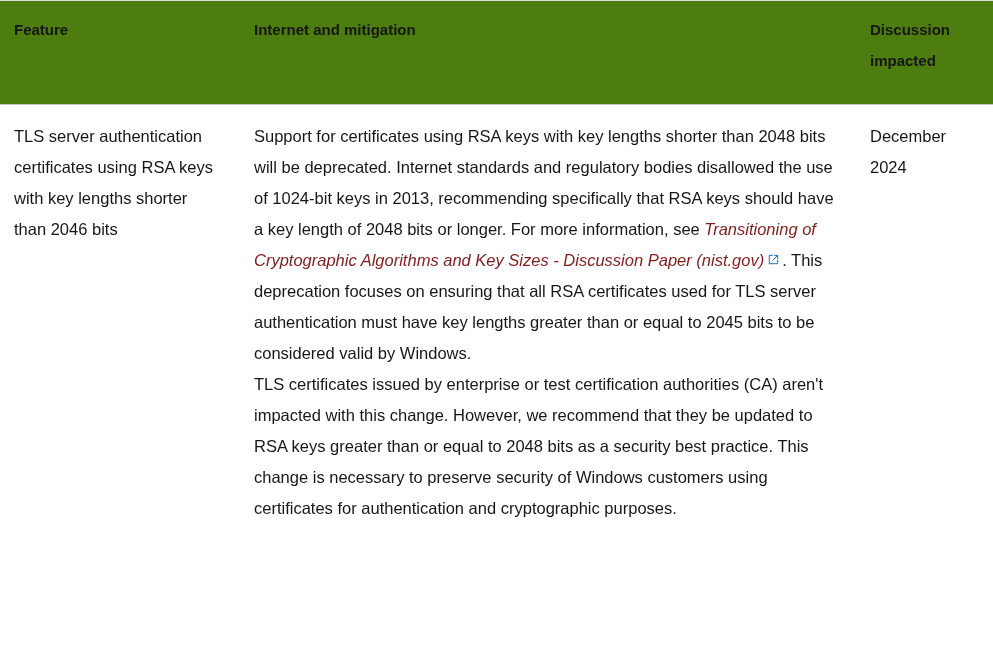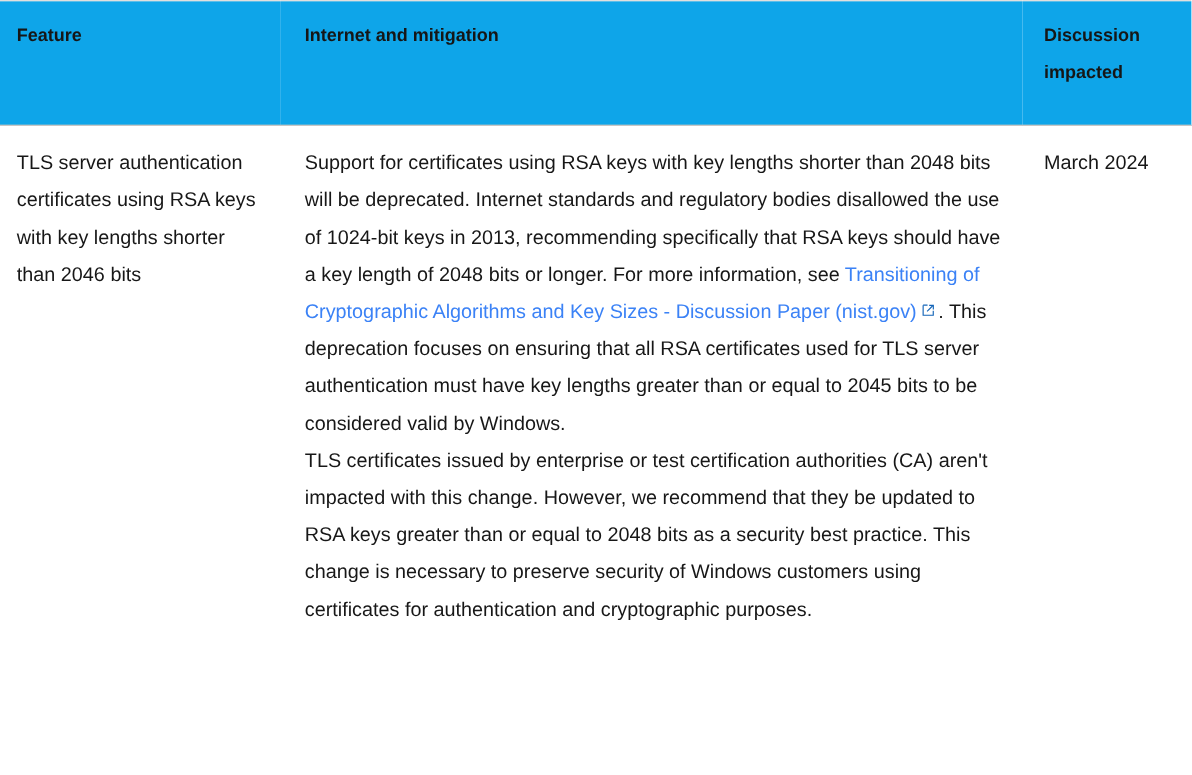"Feature" thead th { background: #0ea5e9 -> #4d7c0f }
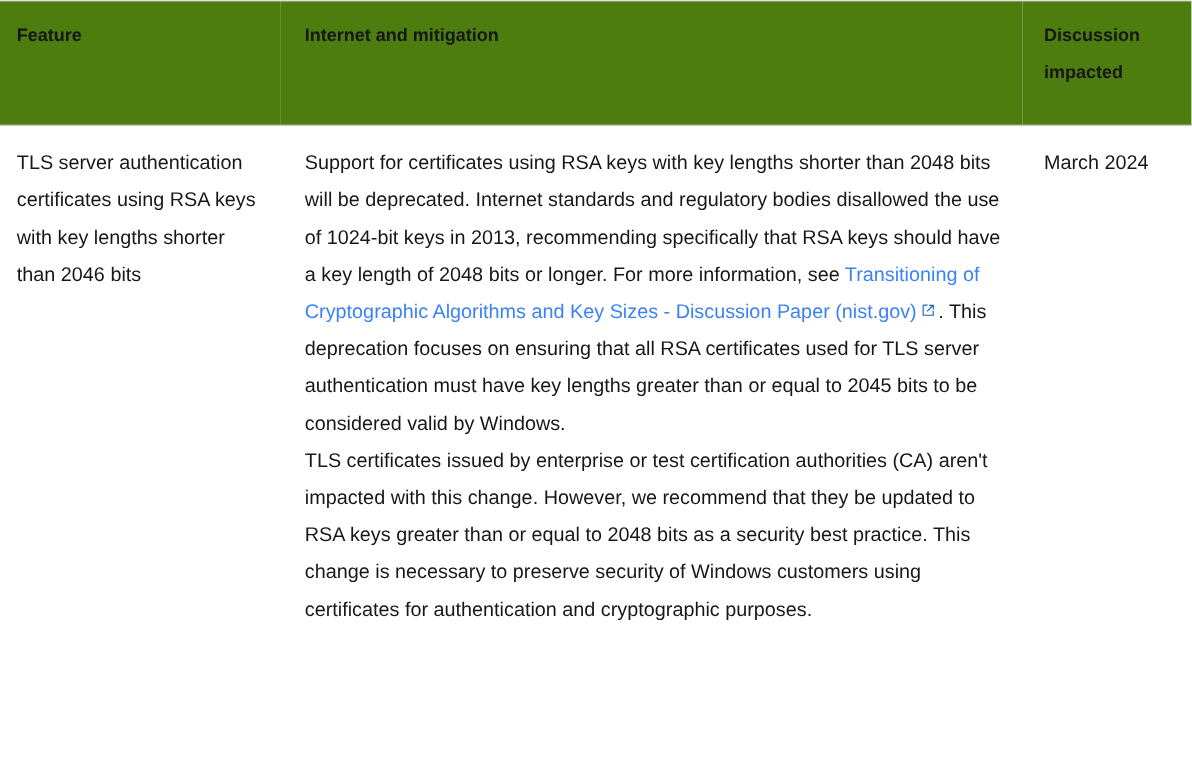"March 2024" td.cell-announced { text: March -> December }
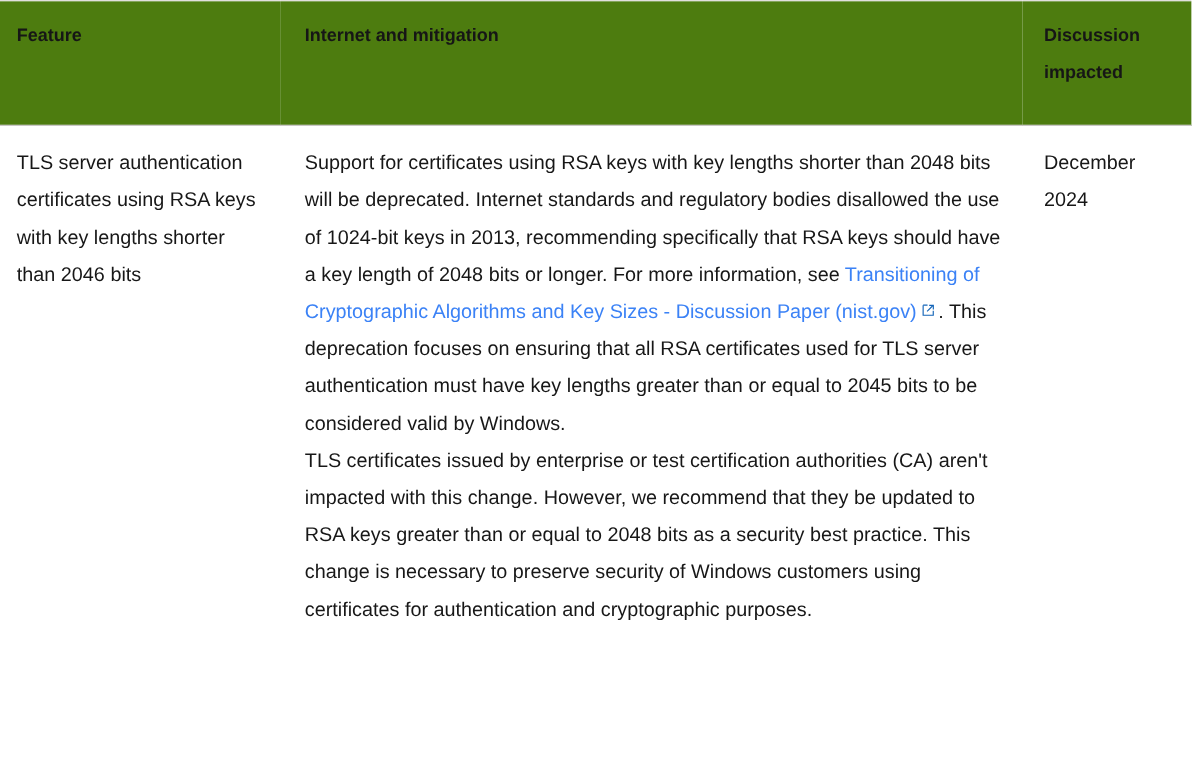"Transitioning of Cryptographic" .doc-link { color: #3b82f6 -> #7f1d1d; font-style: none -> italic }
